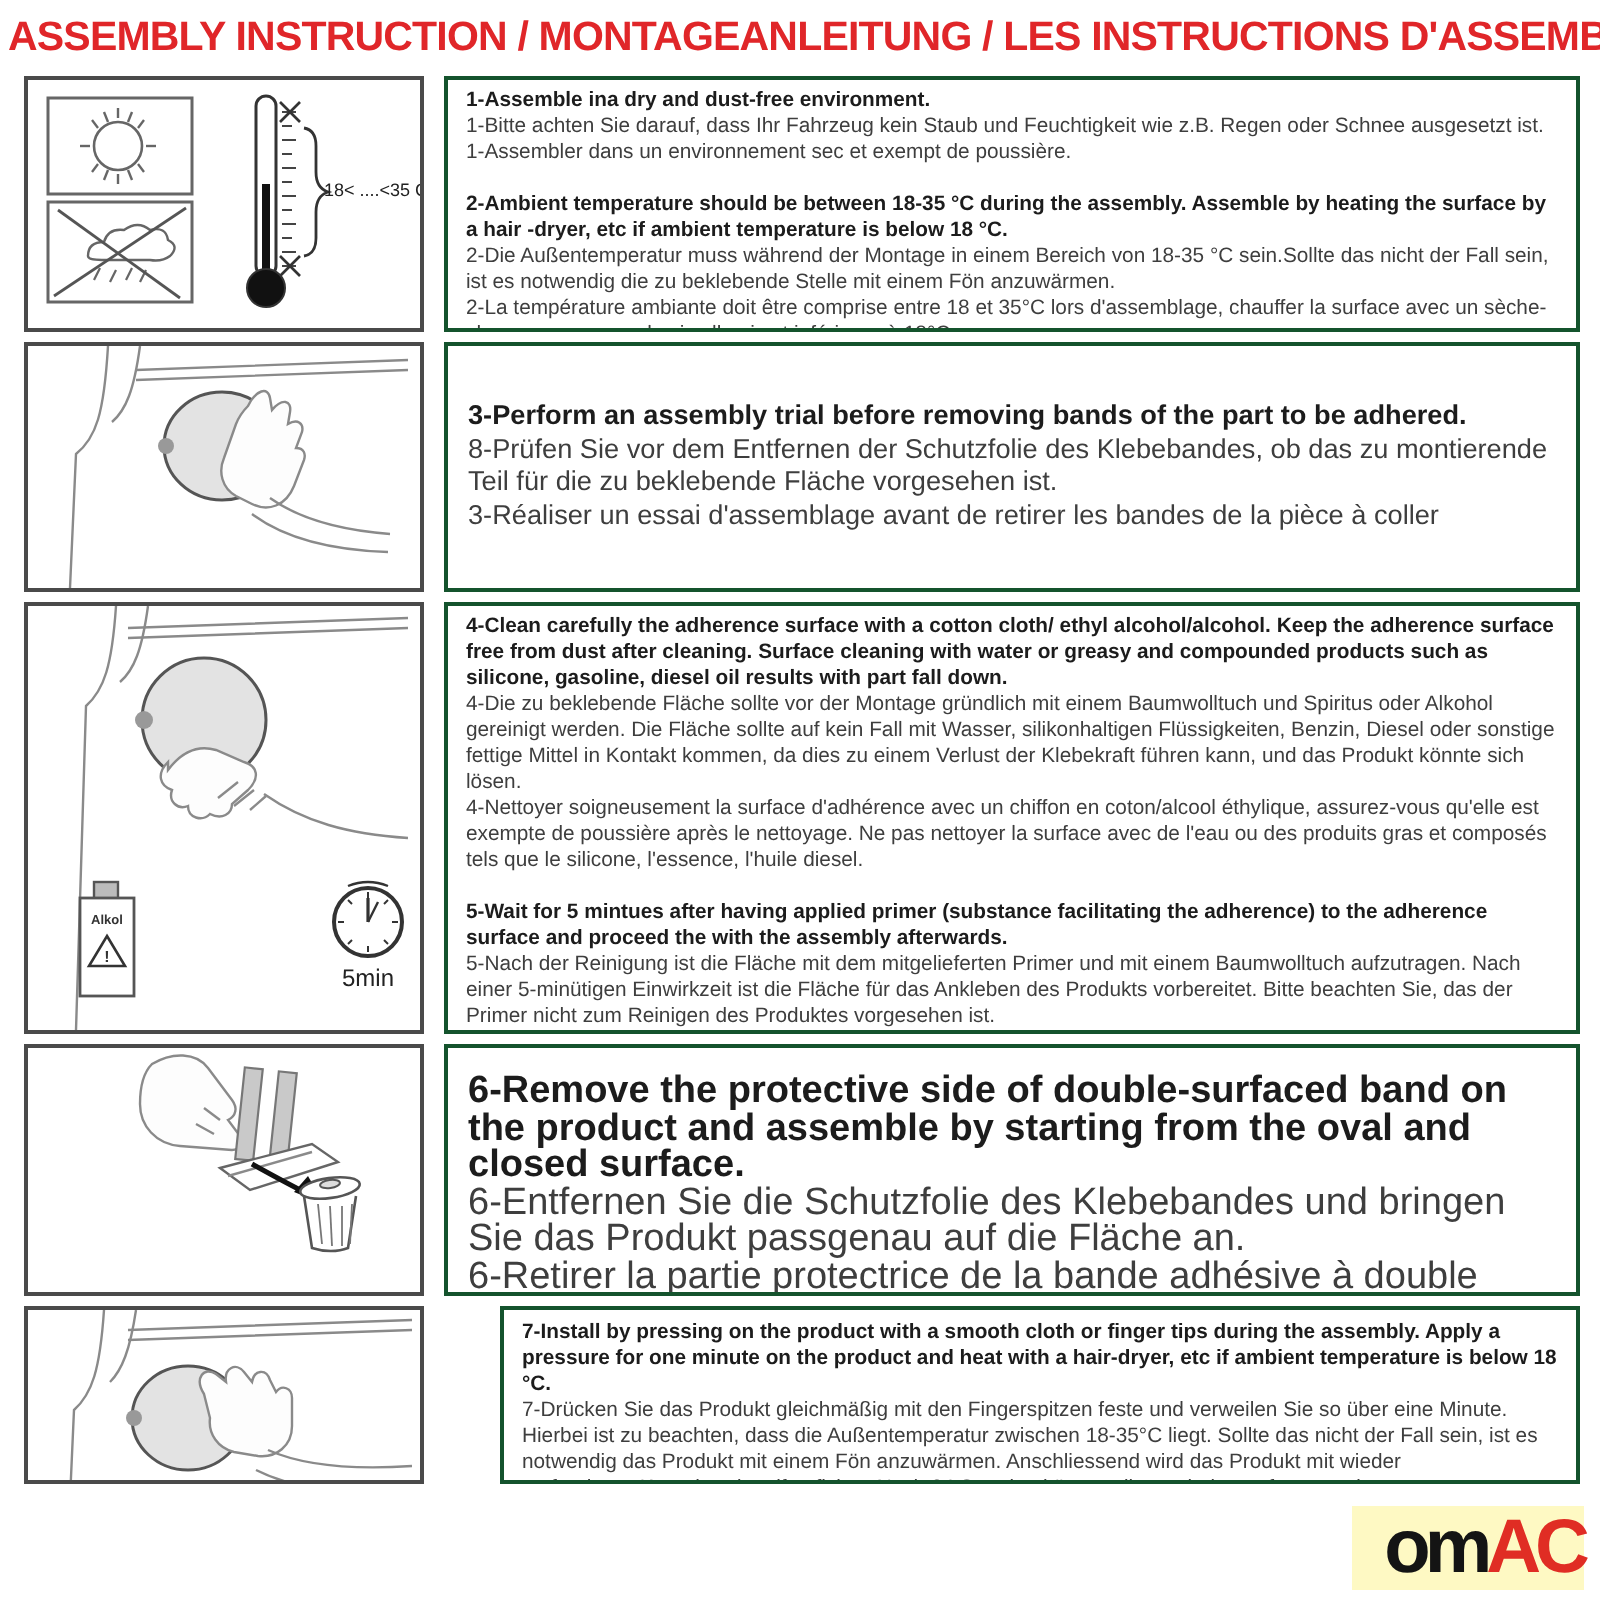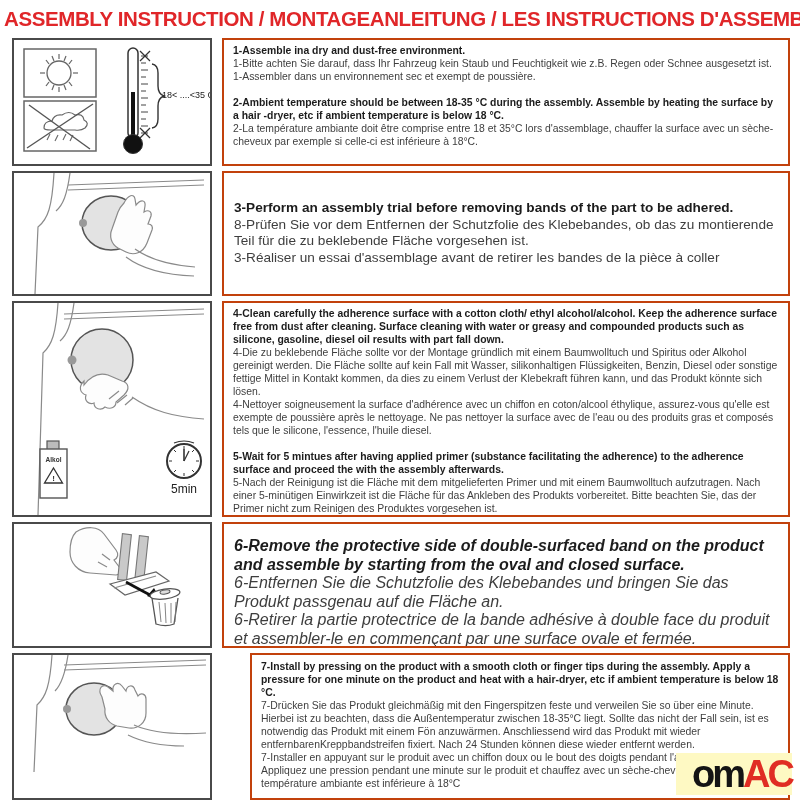"1-Assemble ina dry and dust-free" .text-box { border: 2px solid #c2410c -> 2px solid #14532d }
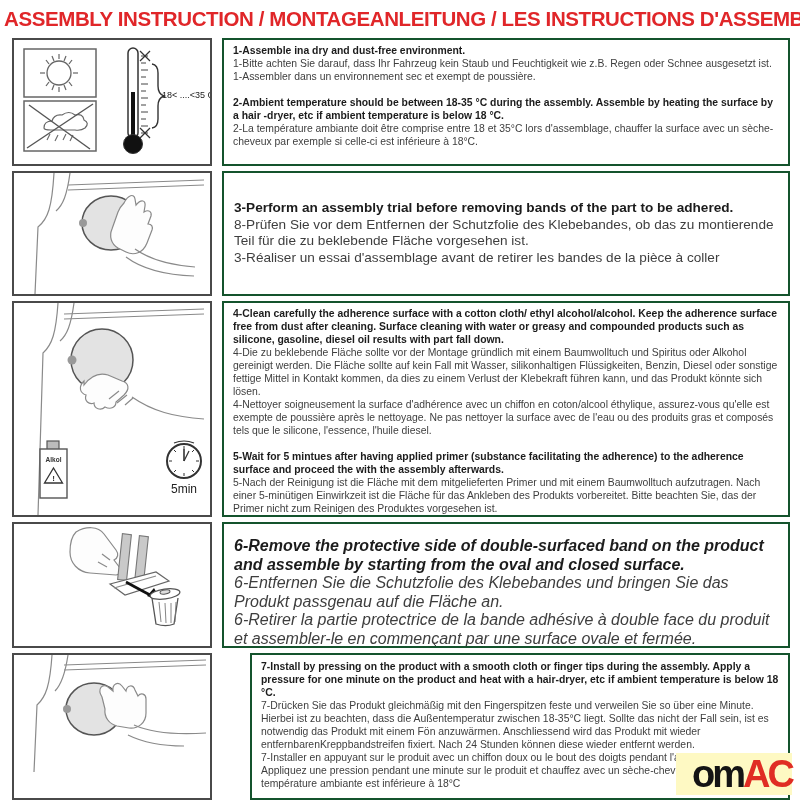"2-Die Außentemperatur muss während der" p { html: none -> <p>2-Die Außentemperatur muss während der Montage in einem Bereich von 18-35 °C sein.Sollte das nicht der Fall sein, ist es notwendig die zu beklebende Stelle mit einem Fön anzuwärmen.</p> }
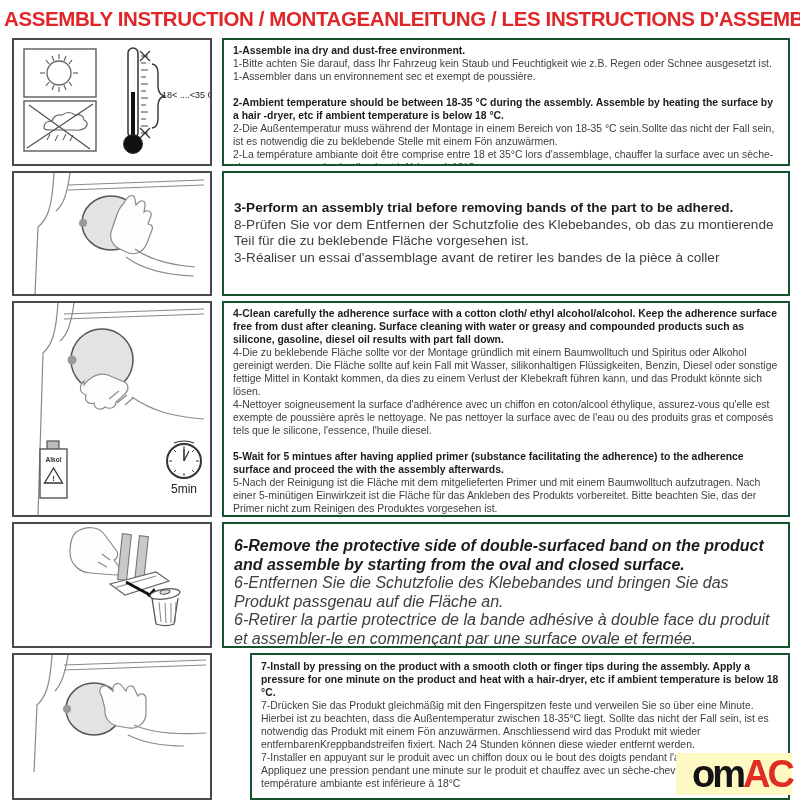"6-Remove the protective side of" .t-lg p { font-size: 16px -> 19px; font-style: italic -> none }
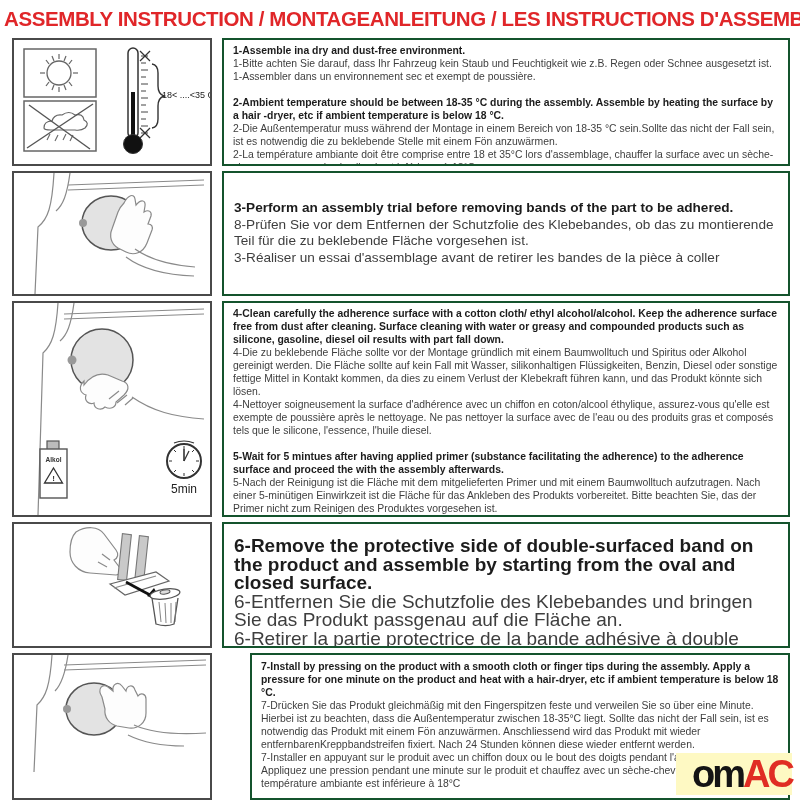"7-Install by pressing on the" .r5 { height: 147px -> 89px }
